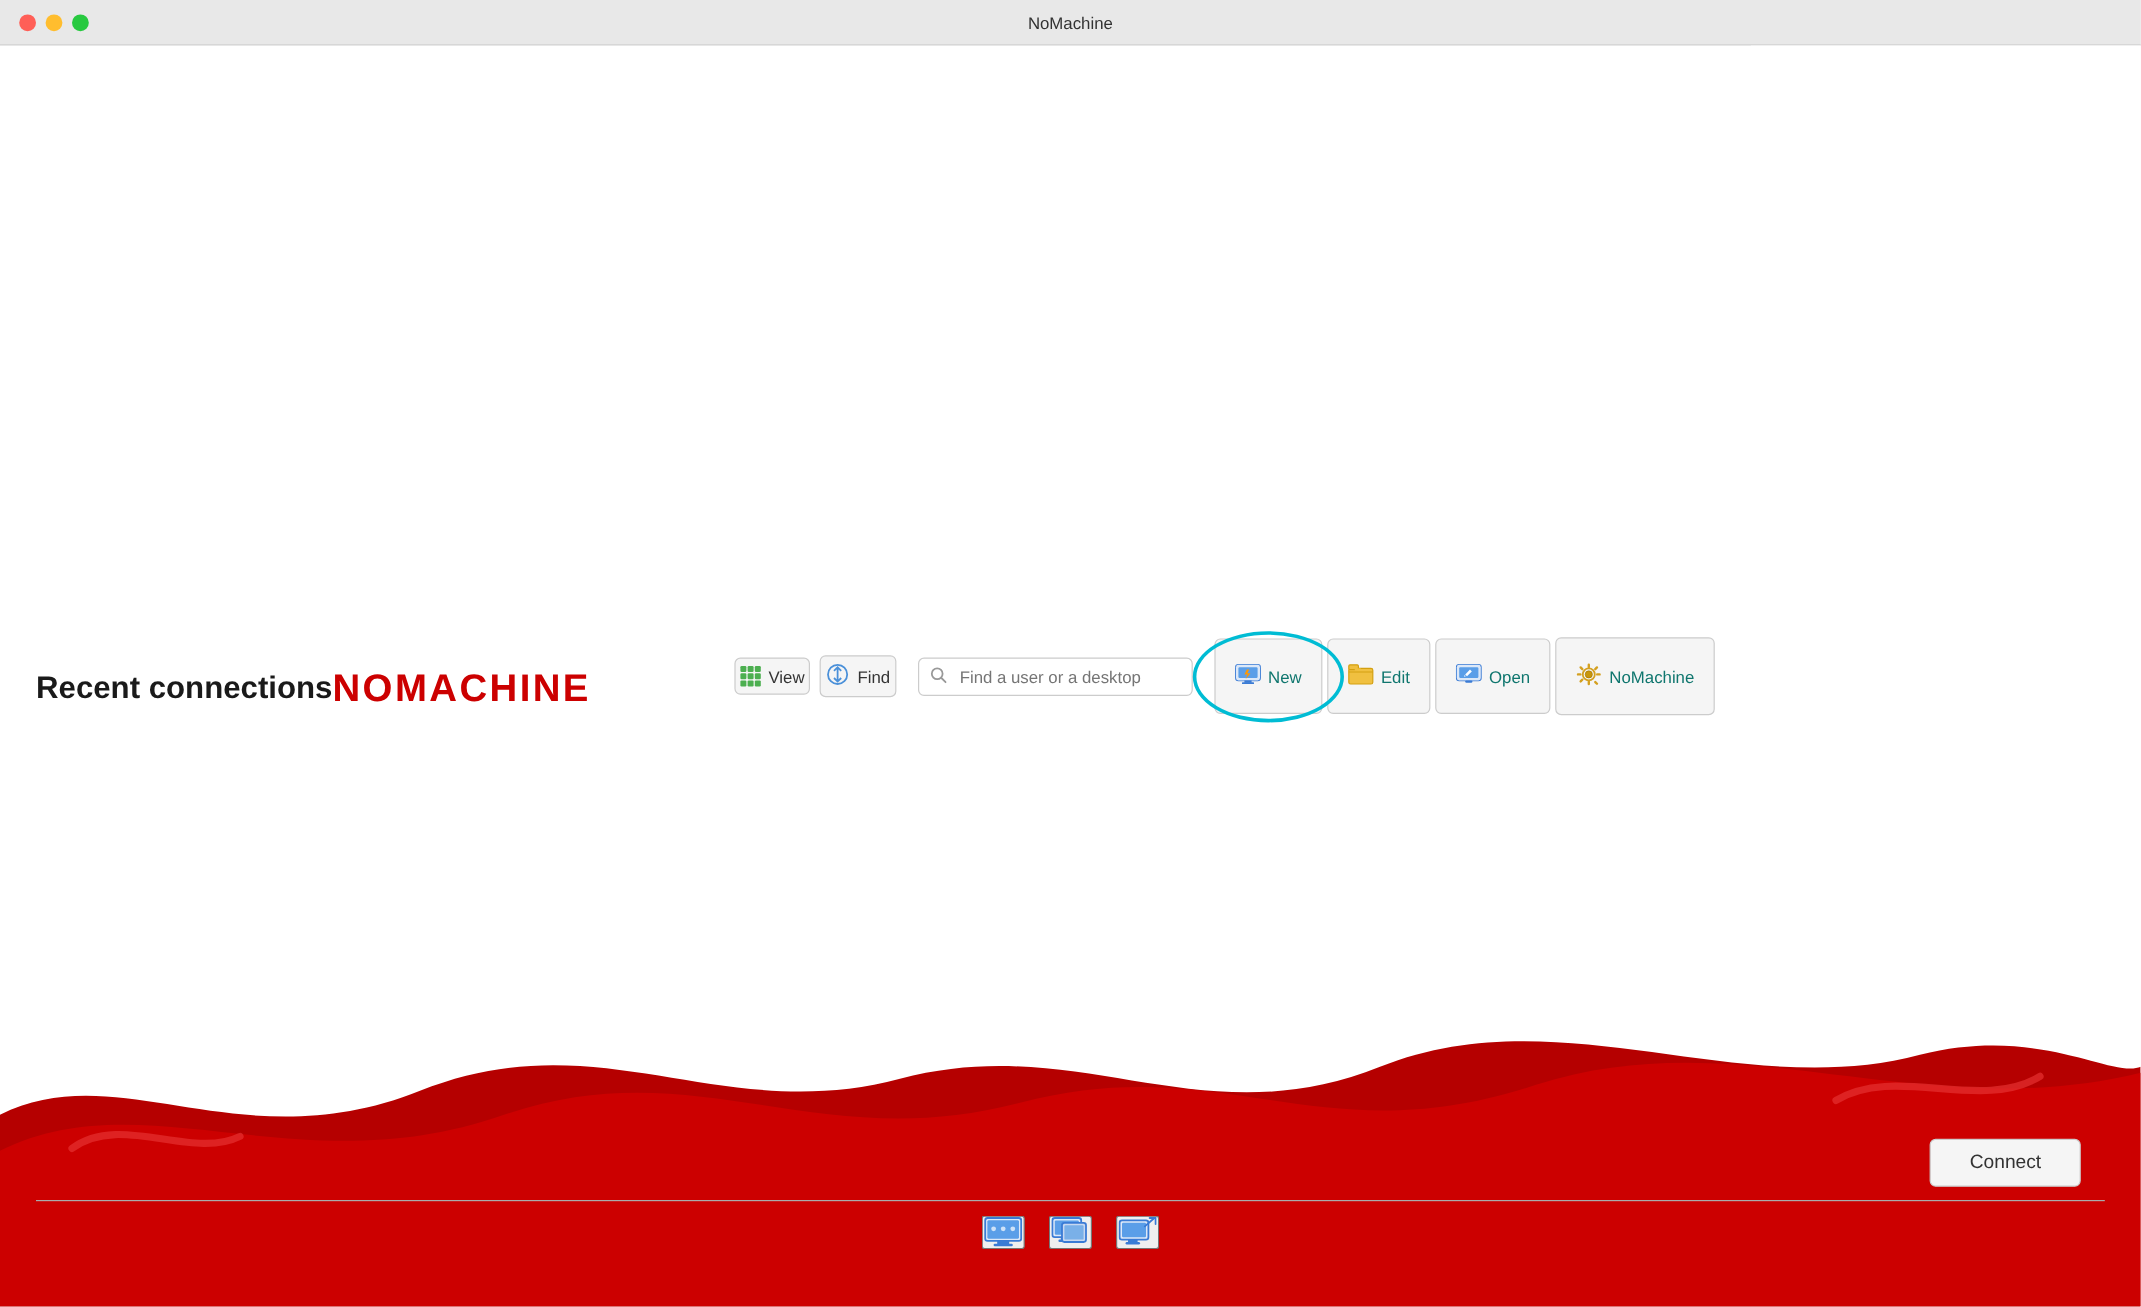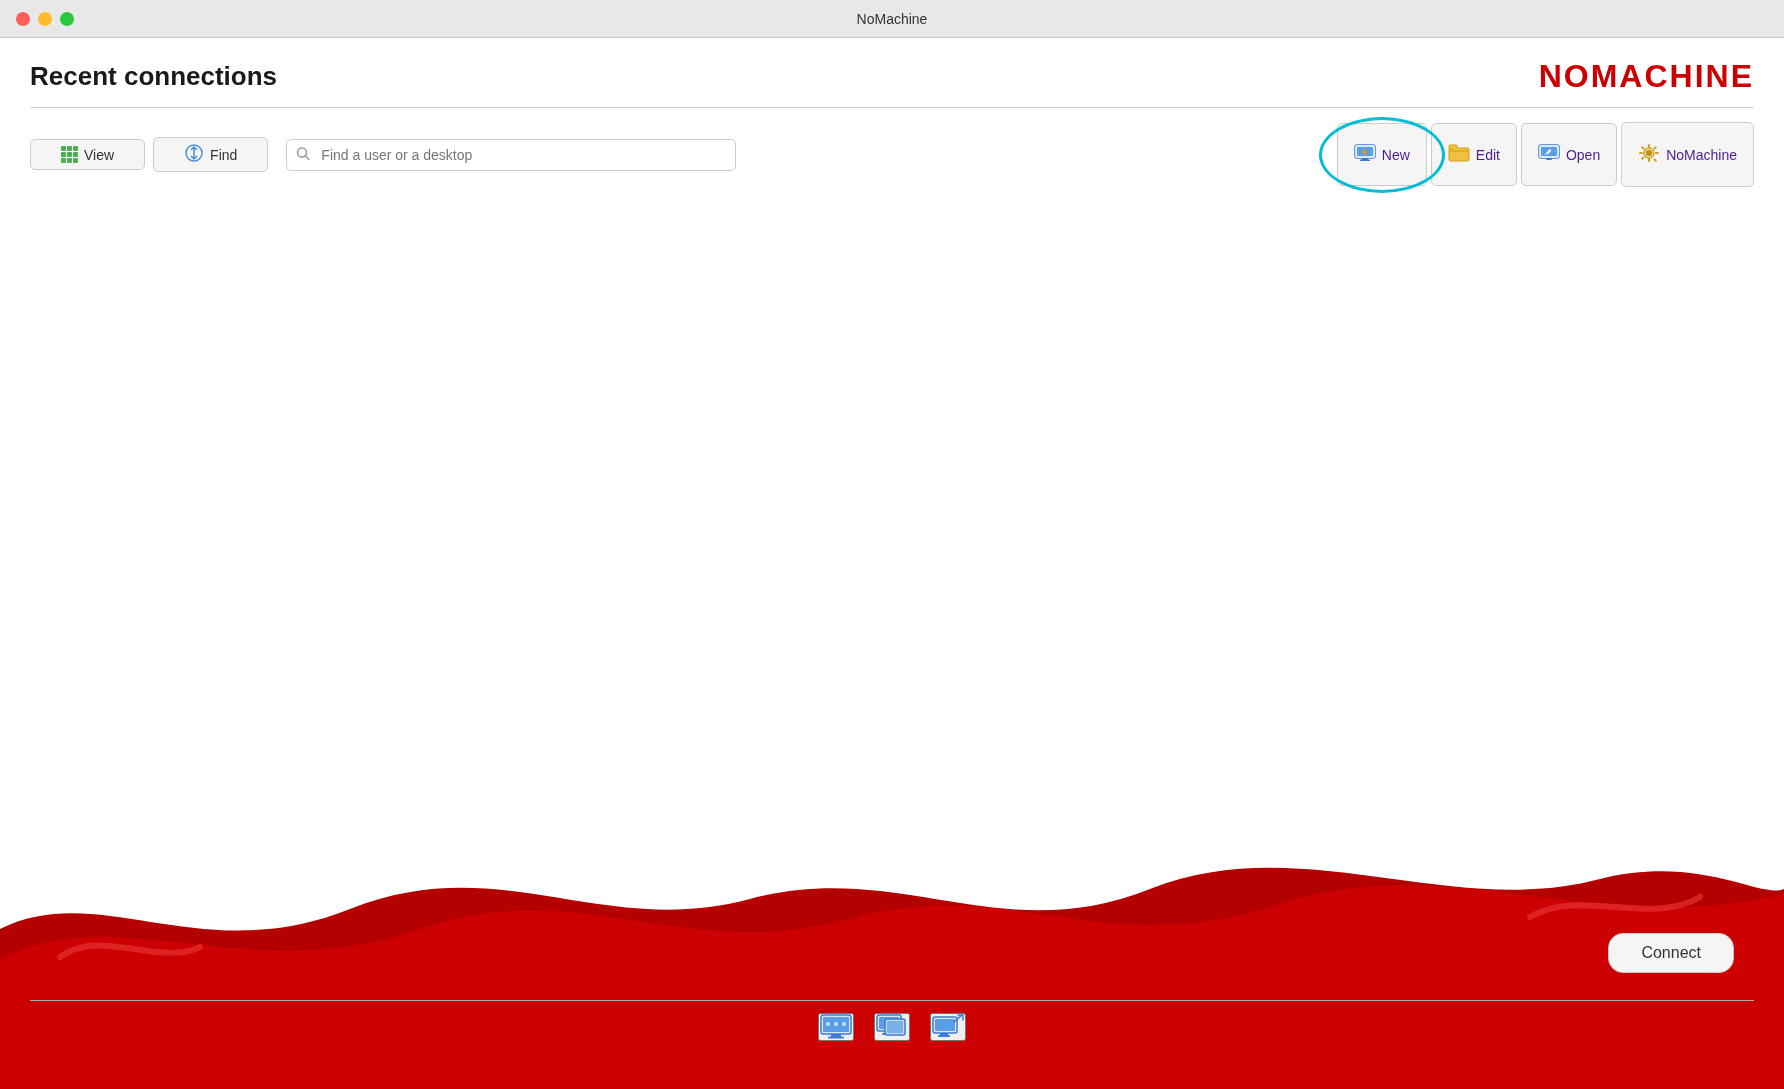"Recent connections" .main-content { flex-direction: column -> none }
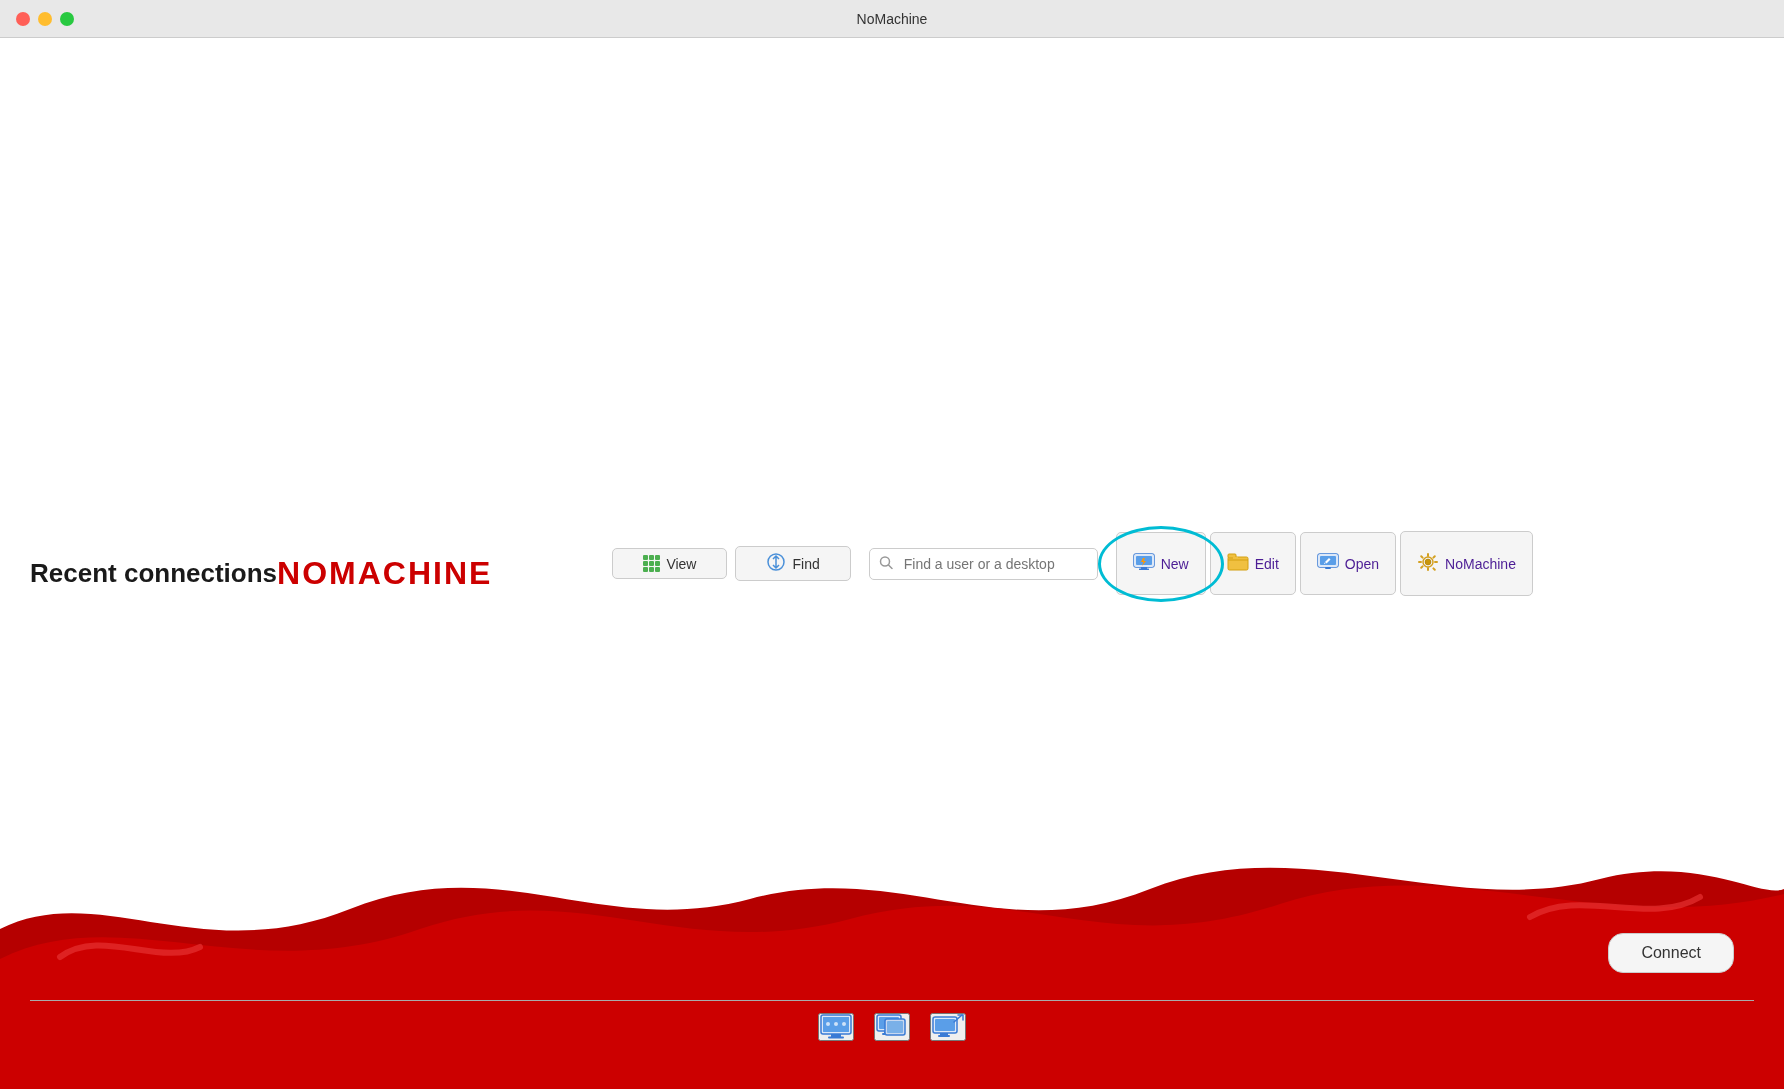"View" .toolbar-btn { padding: 6px 30px -> 6px 4px }
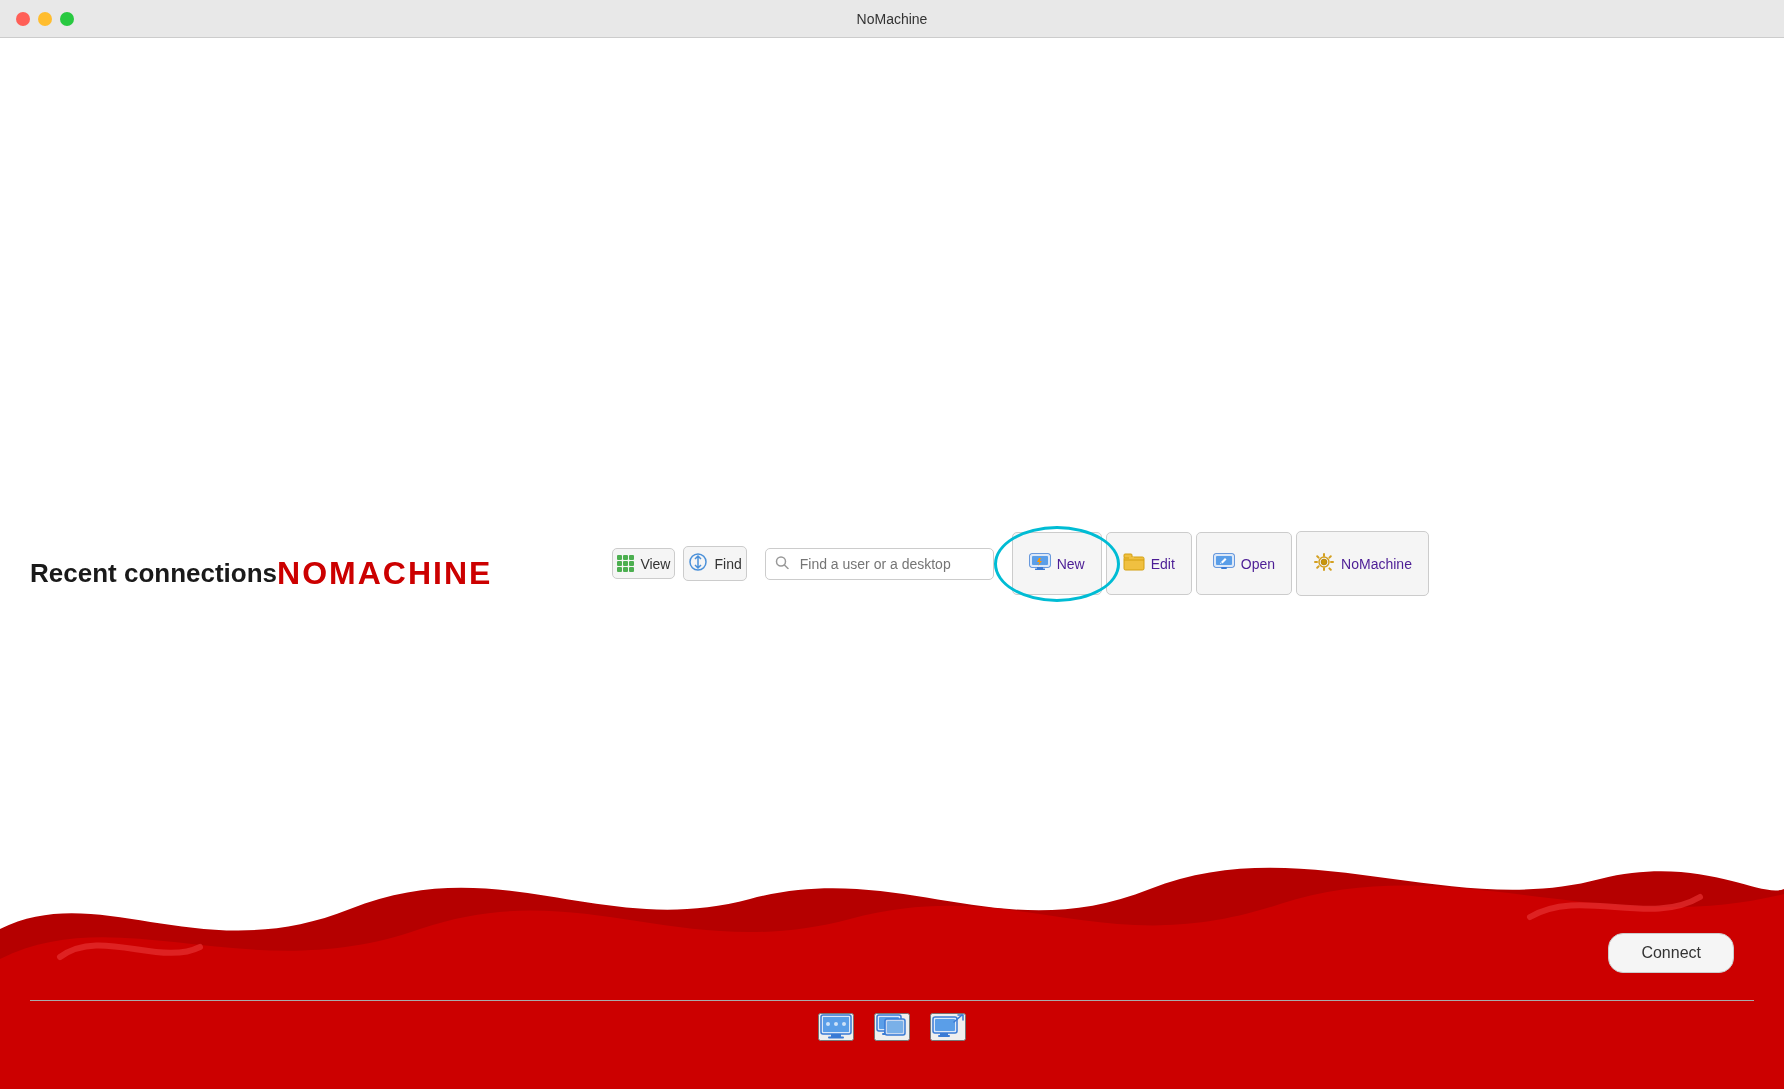"New" .toolbar-action-btn { color: #4c1d95 -> #0f766e }
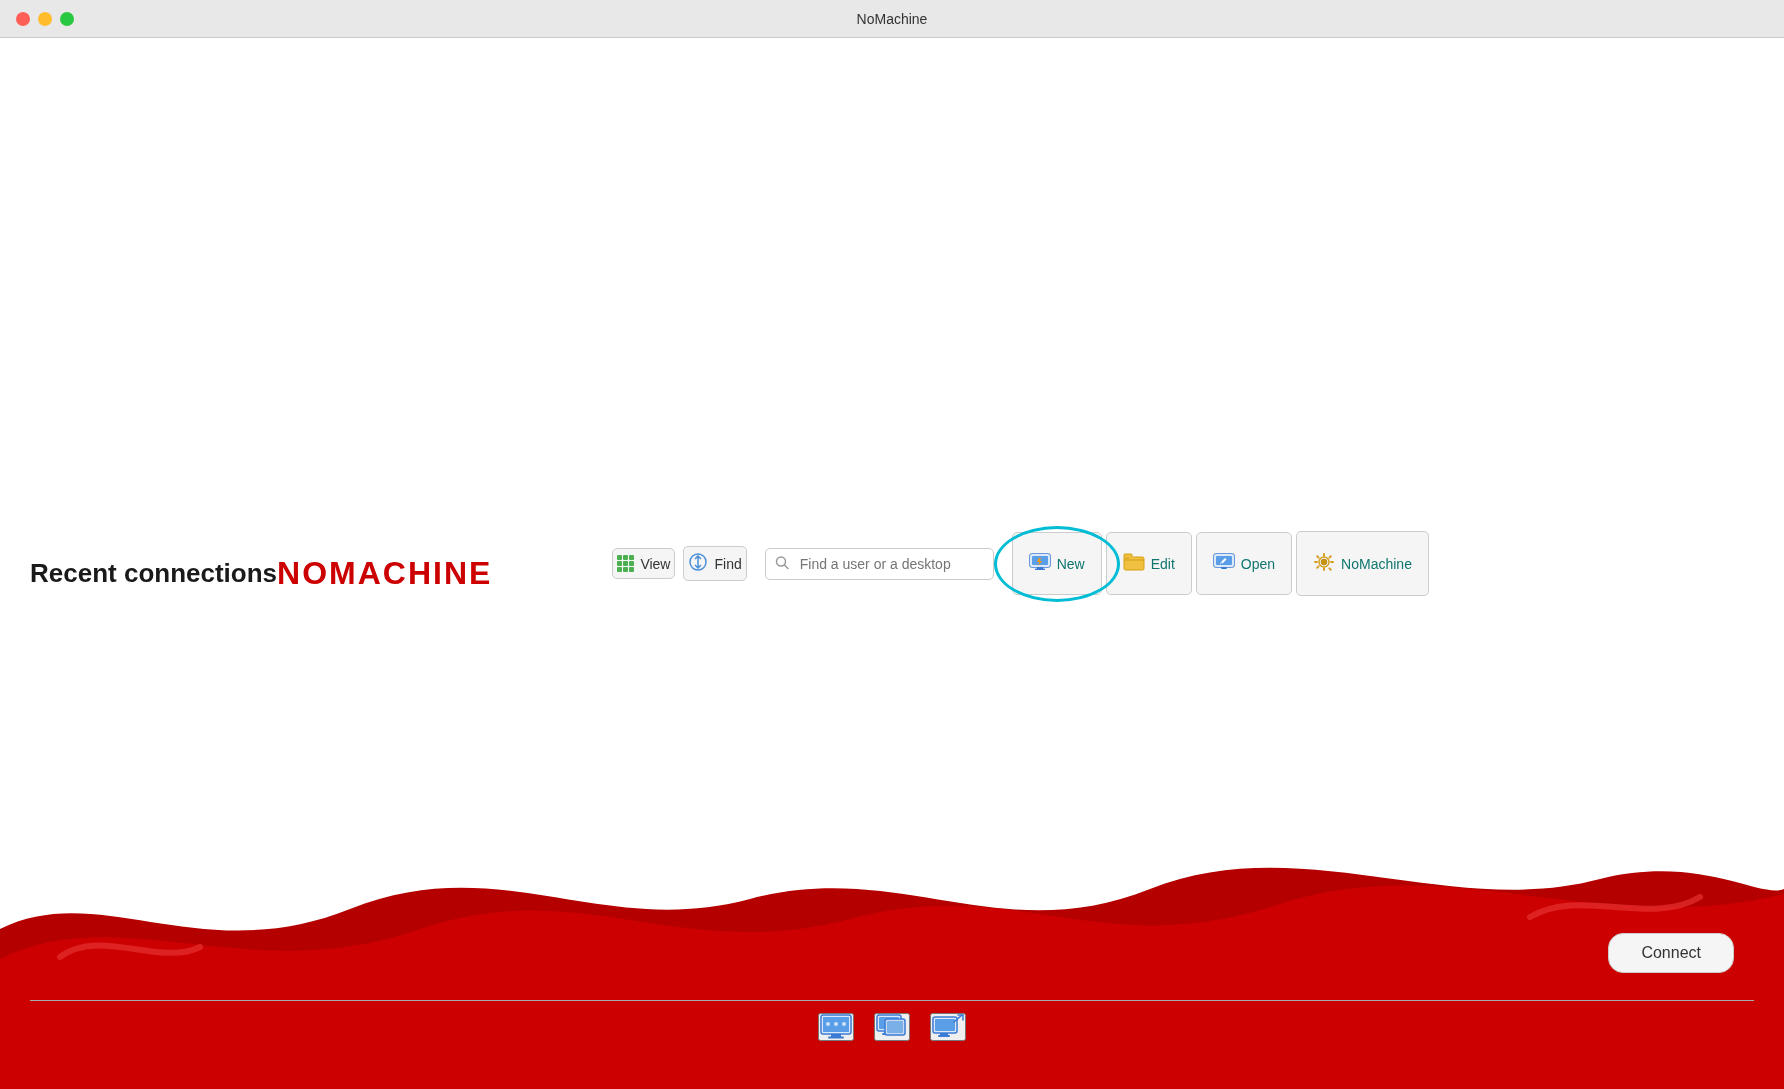"Connect" .connect-btn { border-radius: 15px -> 5px; bottom: 116px -> 100px }
